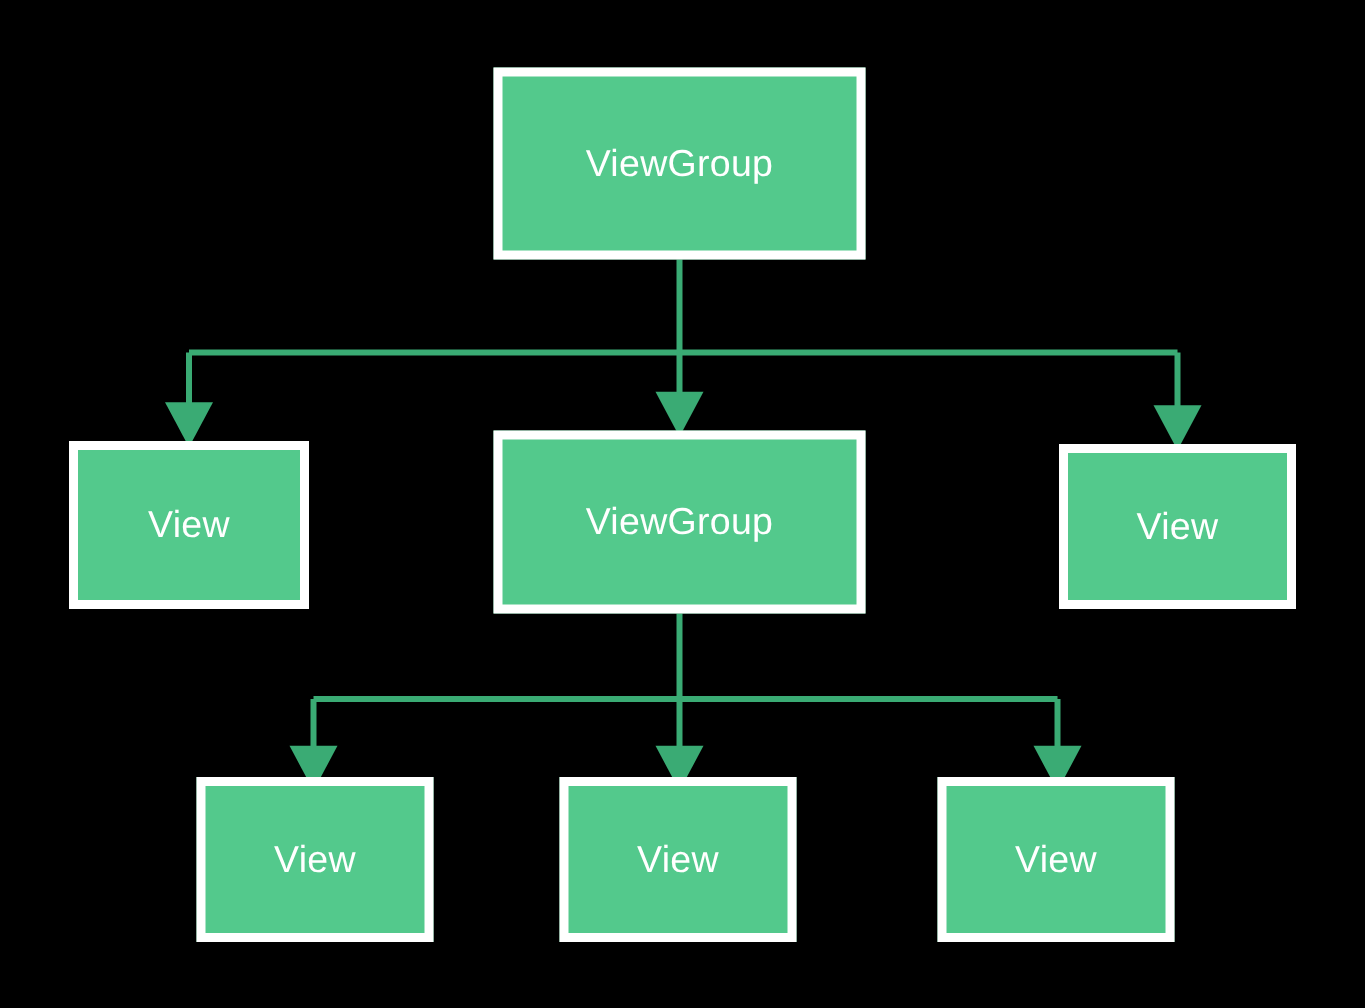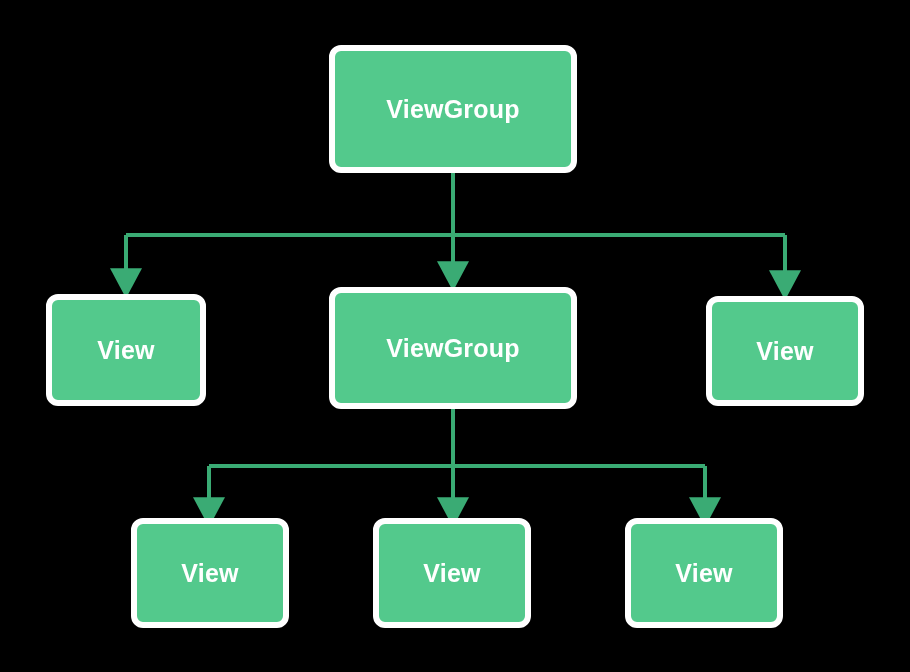"ViewGroup" .node { border-radius: 12px -> 0; font-weight: 700 -> 400 }
